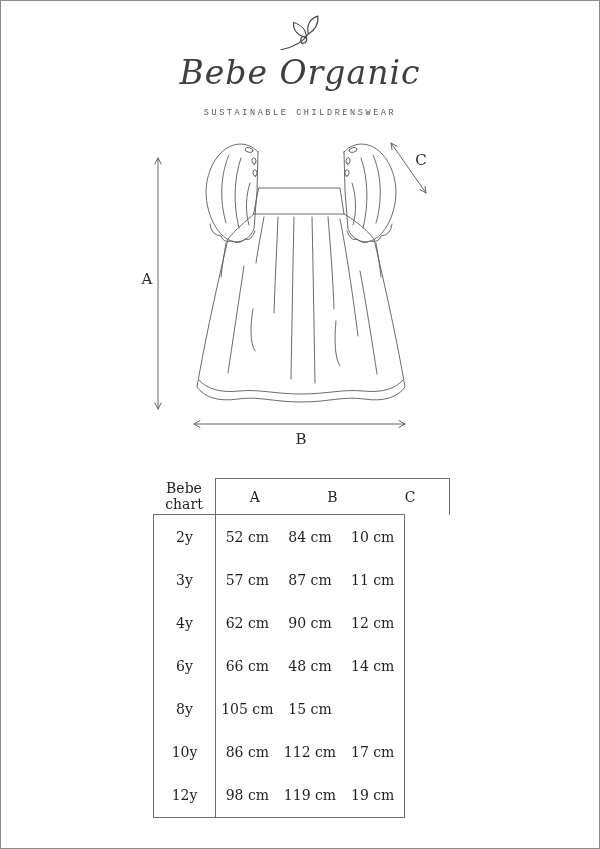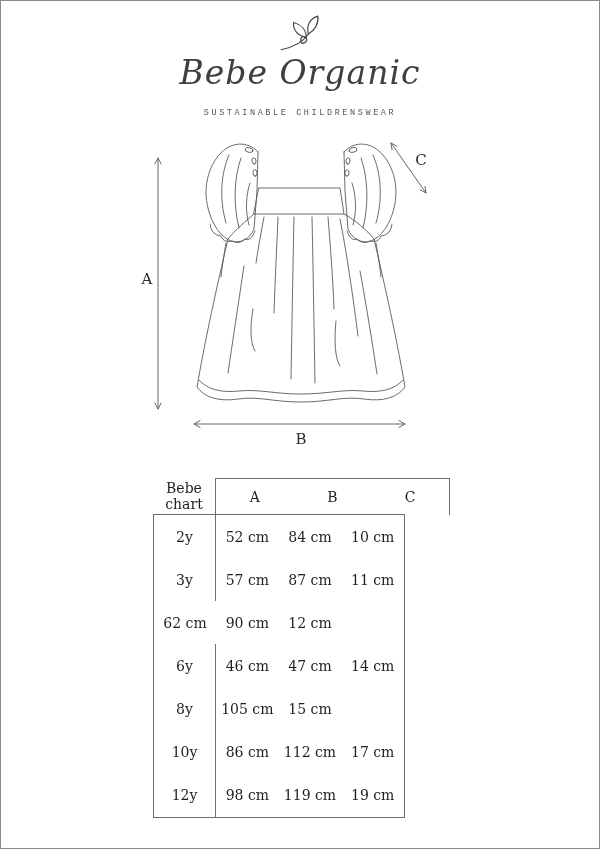"4y" div.cell { html: none -> <div>4y</div> }
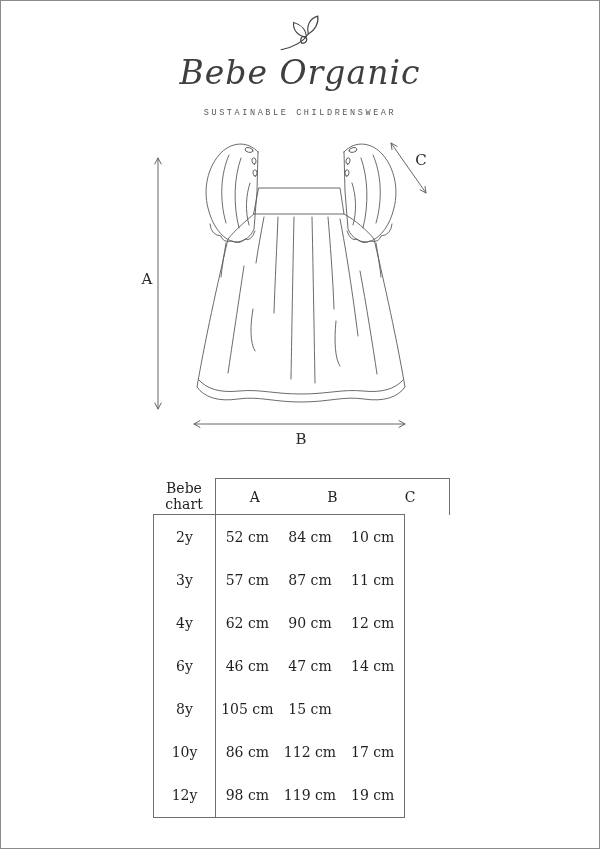"46 cm" div.cell { text: 46 -> 66 }
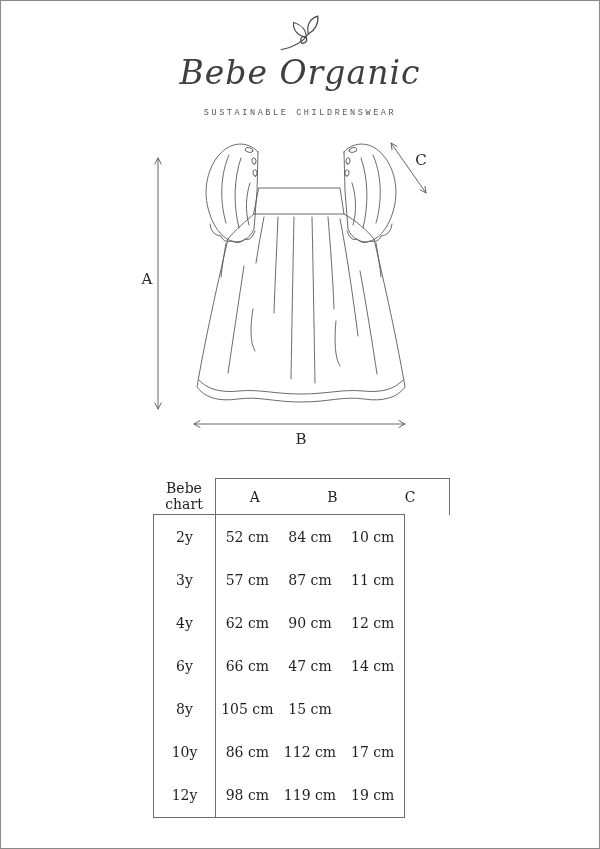"47 cm" div.cell { text: 47 -> 48 }
